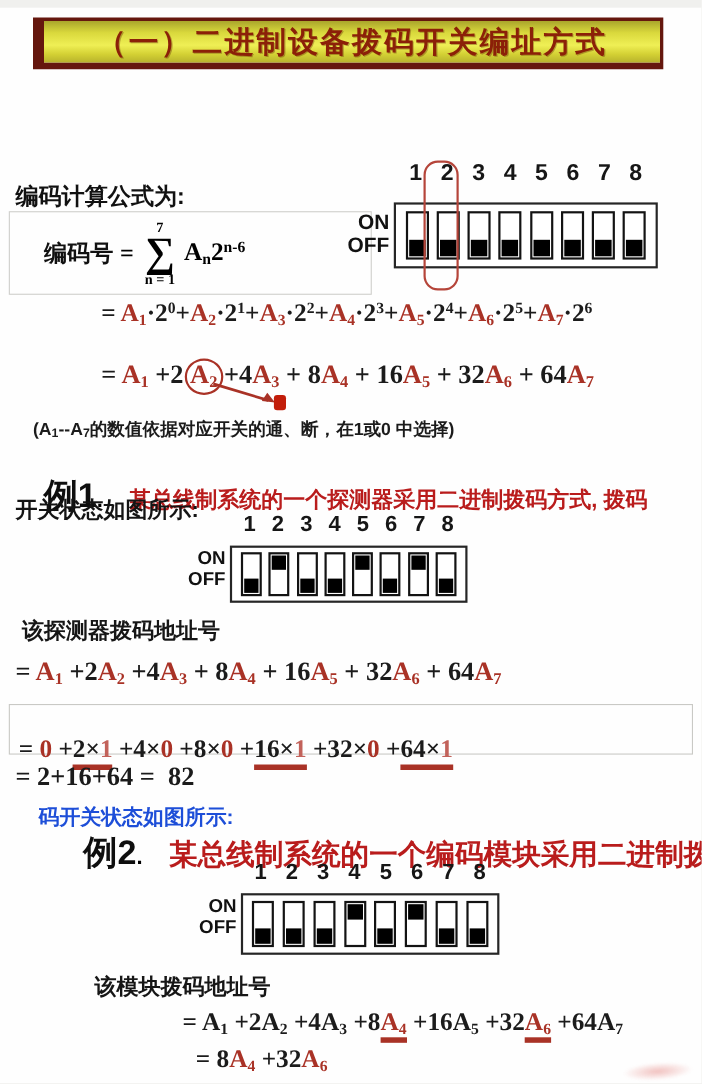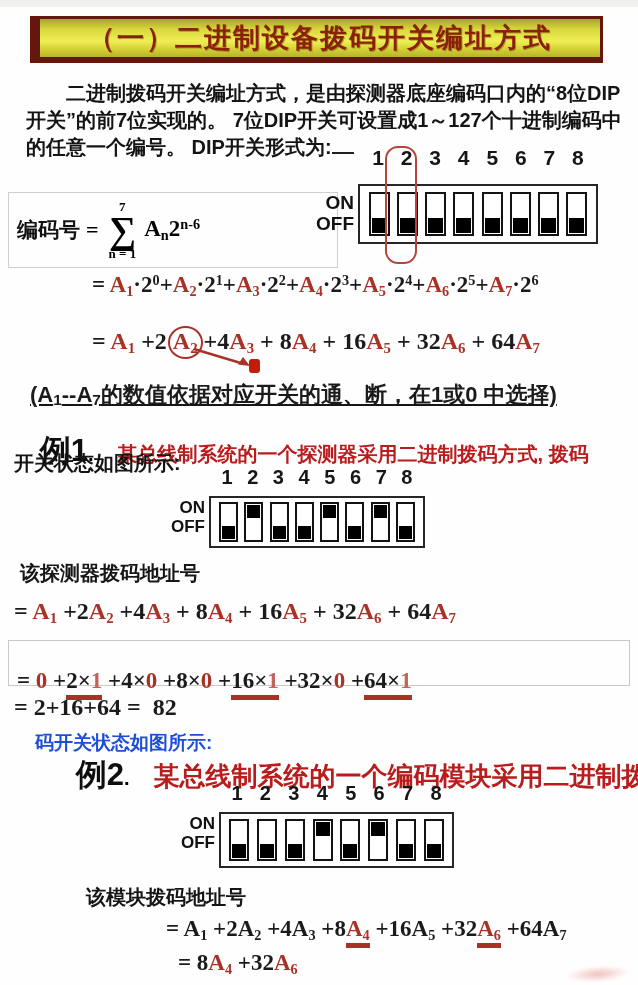"二进制拨码开关编址方式，是由探测器底座编码口内的“8位DIP" div.intro { html: <div> <div>二进制拨码开关编址方式，是由探测器底座编码口内的“8位DIP</div> <div>开关”的前7位实现的。 7位DIP开关可设置成1～127个十进制编码中</div> <div><span>的任意一个编号。 DIP开关形式为:</span><span></span></div> </div> -> none }
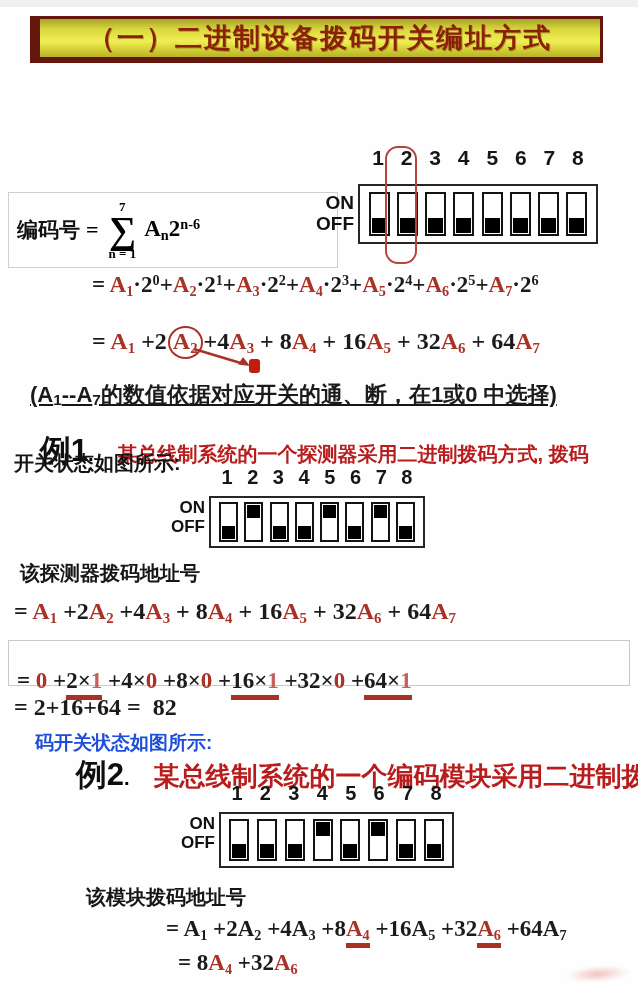"编码计算公式为:" div.formula-label { html: none -> <div>编码计算公式为:</div> }
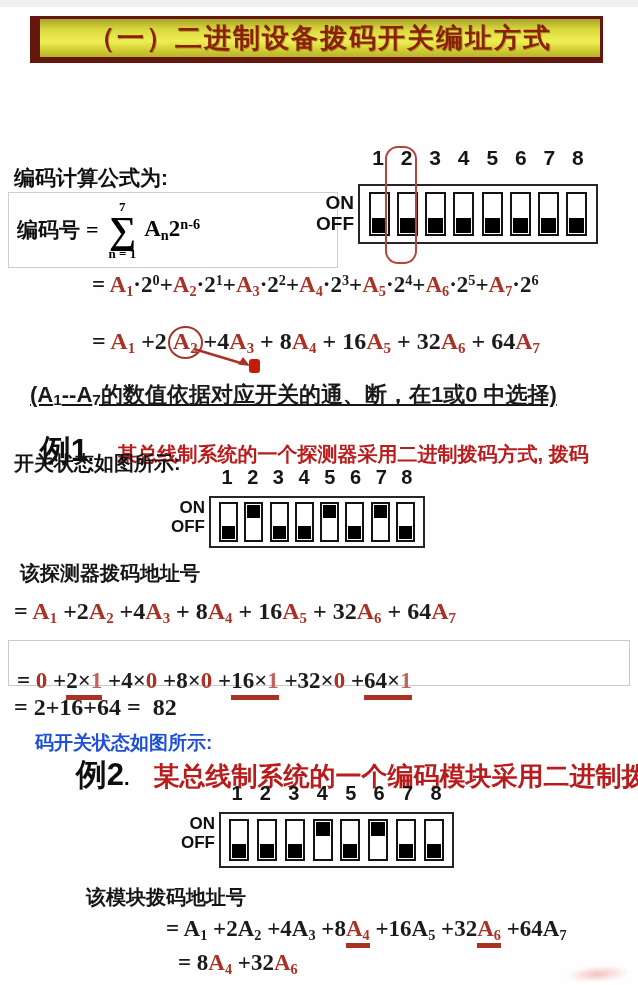"编码号" .f-lhs { margin-left: none -> 23px }
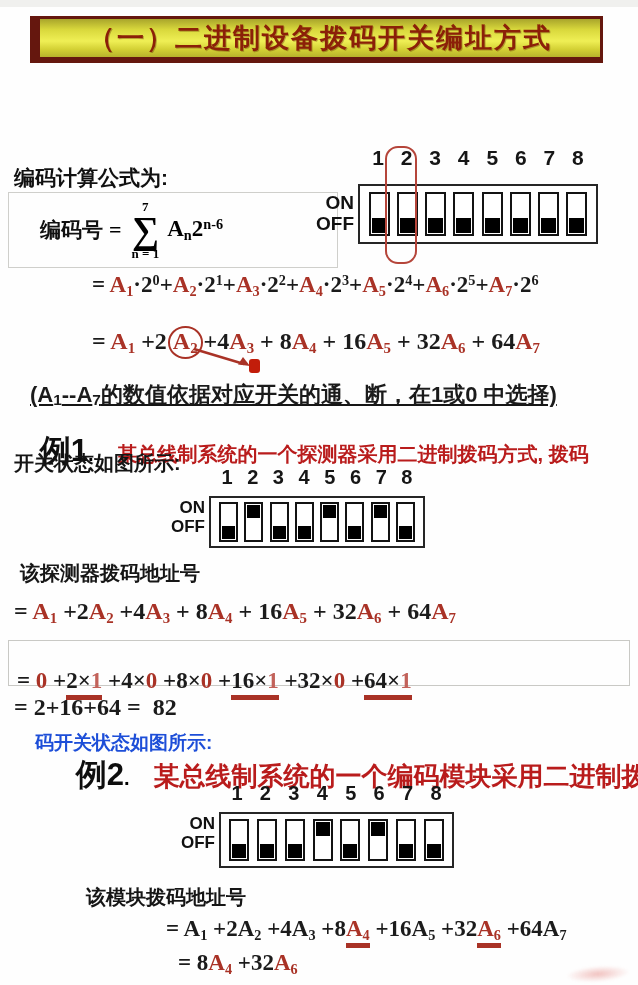"(A1--A7的数值依据对应开关的通、断，在1或0 中选择)" .note { font-size: 22px -> 16px; text-decoration: underline -> none }
